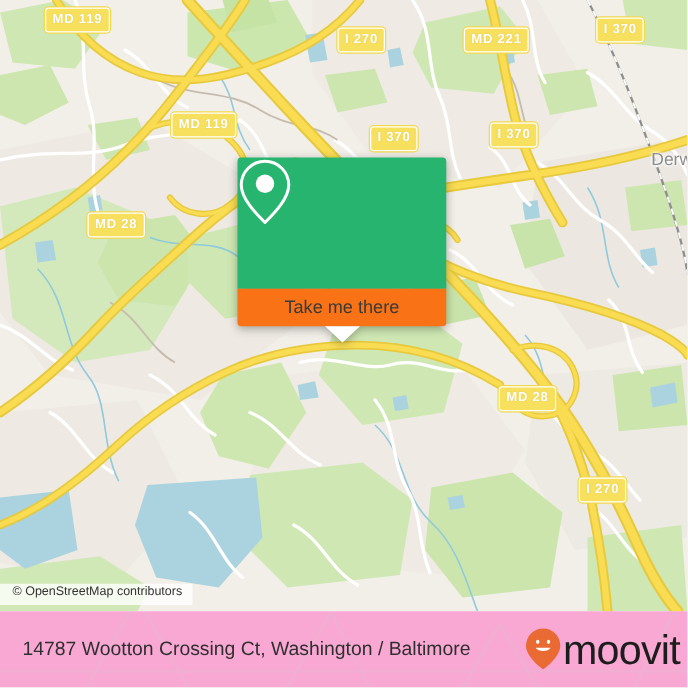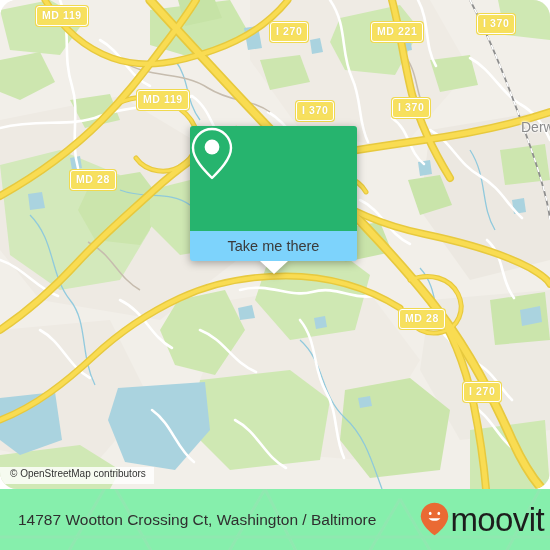"MD 119" #map { border-radius: 17px -> none }
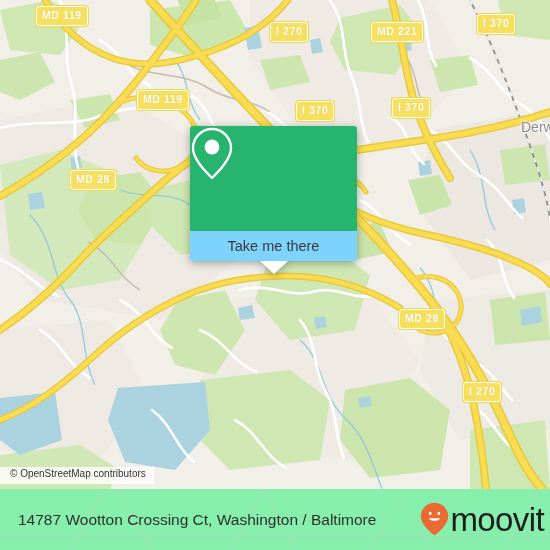"Take me there" #popup-foot { background: #7dd3fc -> #f97316 }
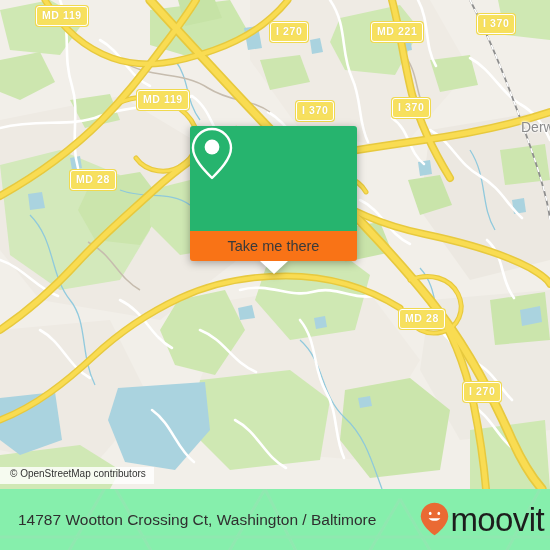"14787 Wootton Crossing Ct, Washington" #bottombar { background: #86efac -> #f9a8d4 }
